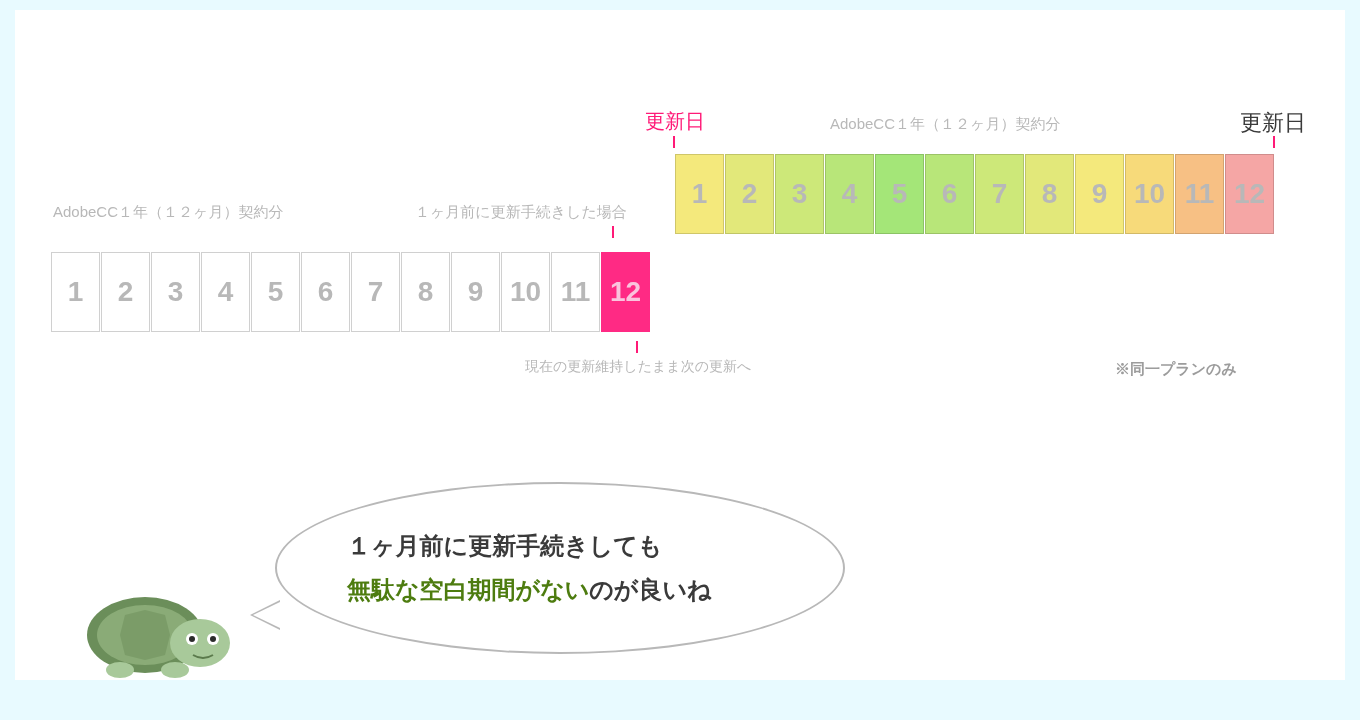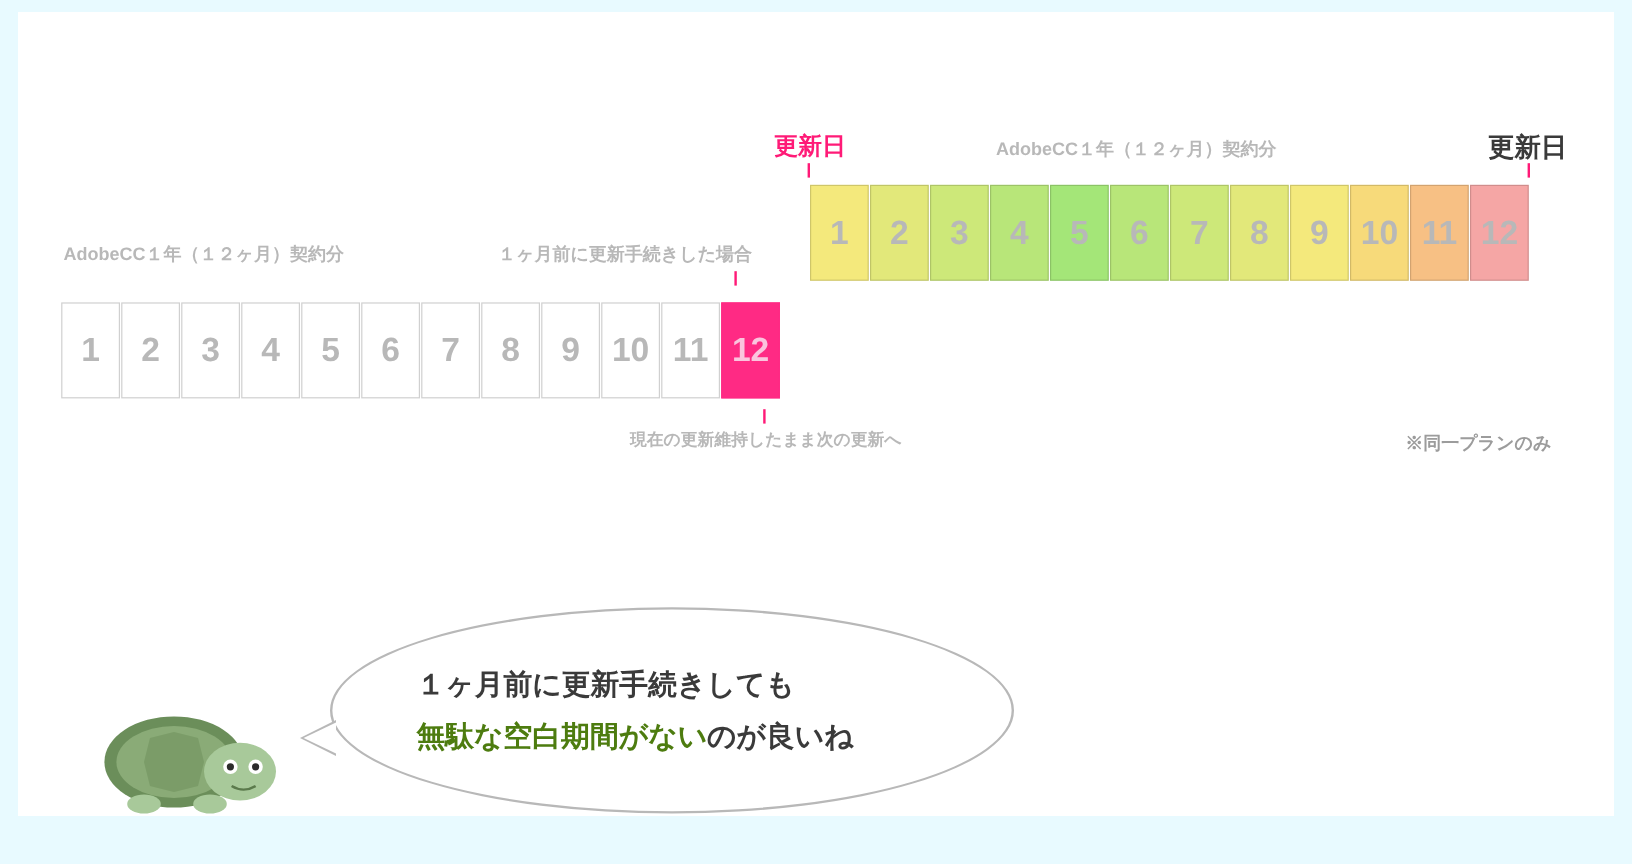"更新日" .lbl { font-weight: 700 -> 400 }
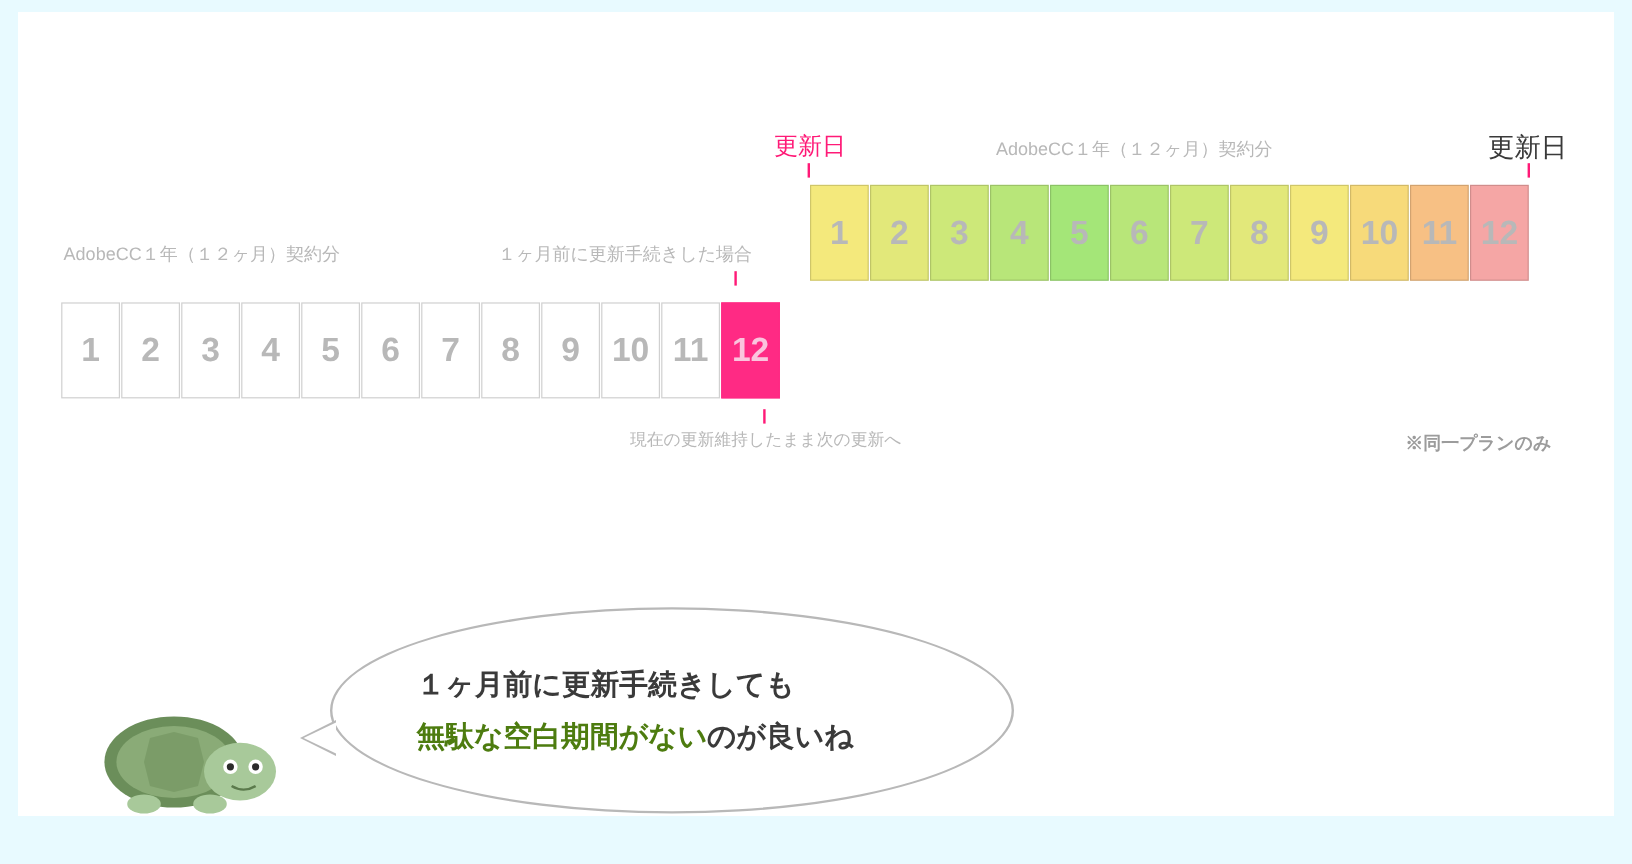"※同一プランのみ" div.note { left: 1156px -> 1100px }
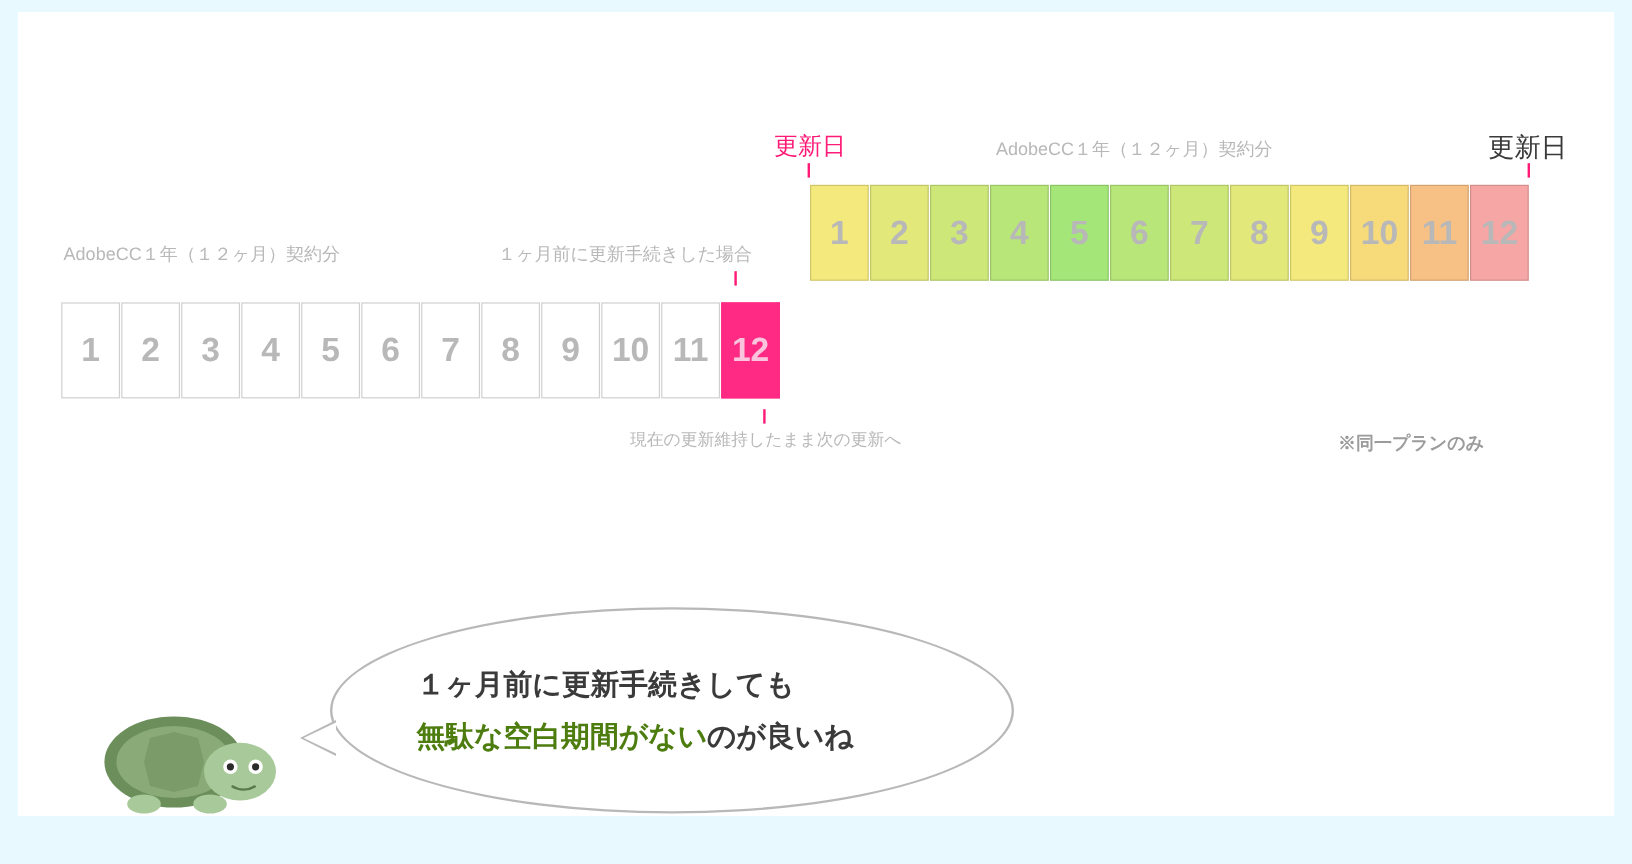"１ヶ月前に更新手続きしても" div.bubble { top: 496px -> 472px }
